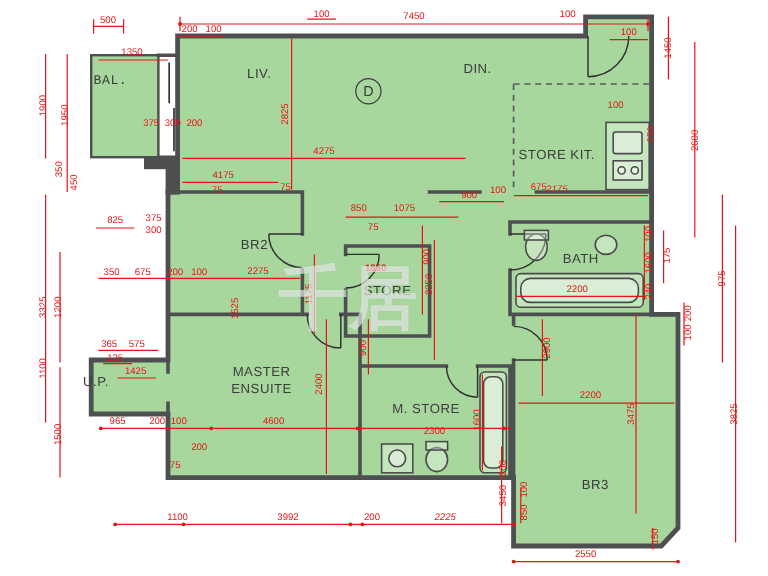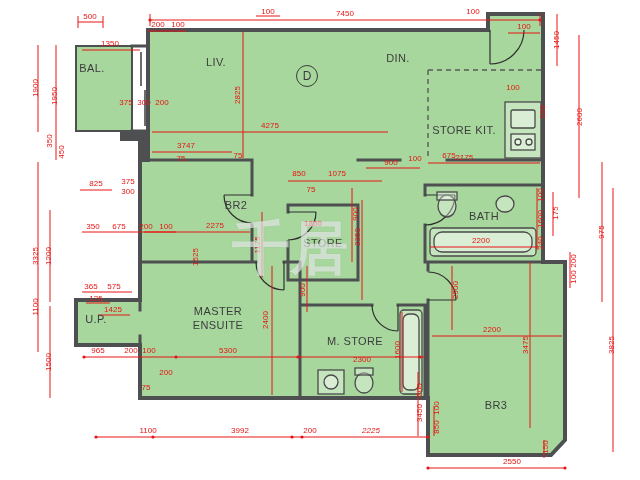"BAL." span.room-label { font-family: none -> Liberation Mono, monospace }
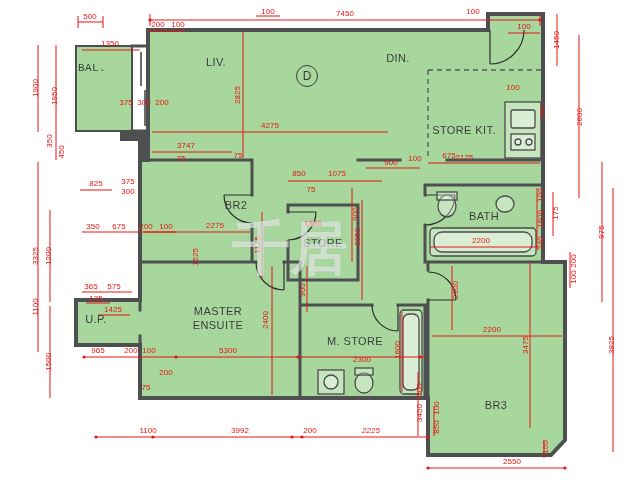"3747" span.dim { text: 3747 -> 4175 }
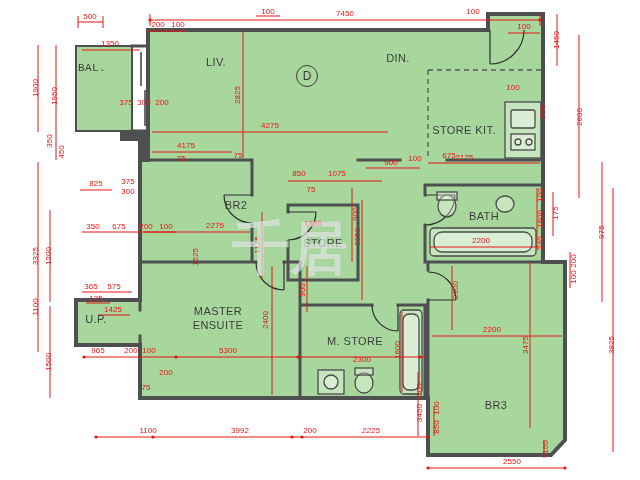"BR2" span.room-label { margin-left: 24px -> none }
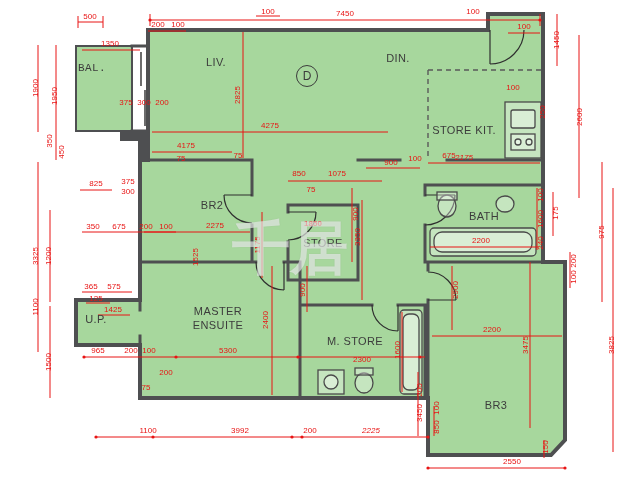"U.P." span.room-label { left: 96px -> 80px }
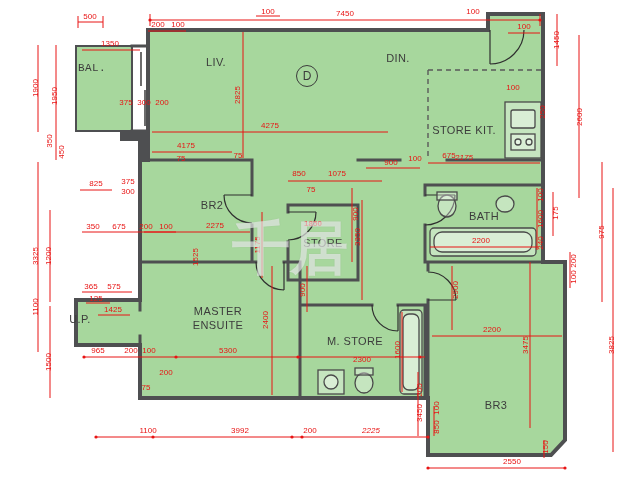"5300" span.dim { text: 5300 -> 4600 }
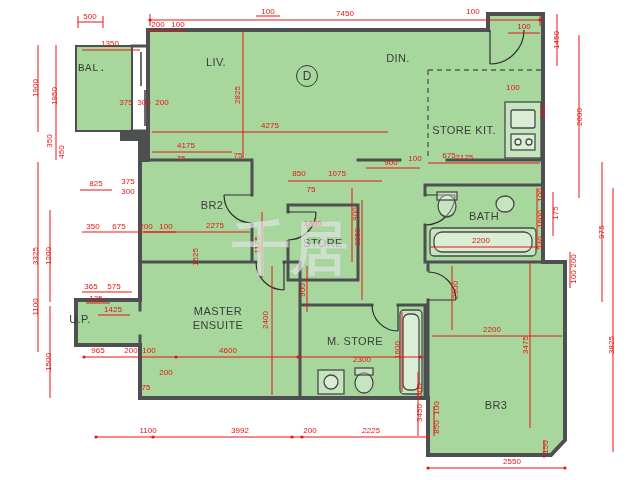"2550" span.dim { left: 512px -> 488px }
